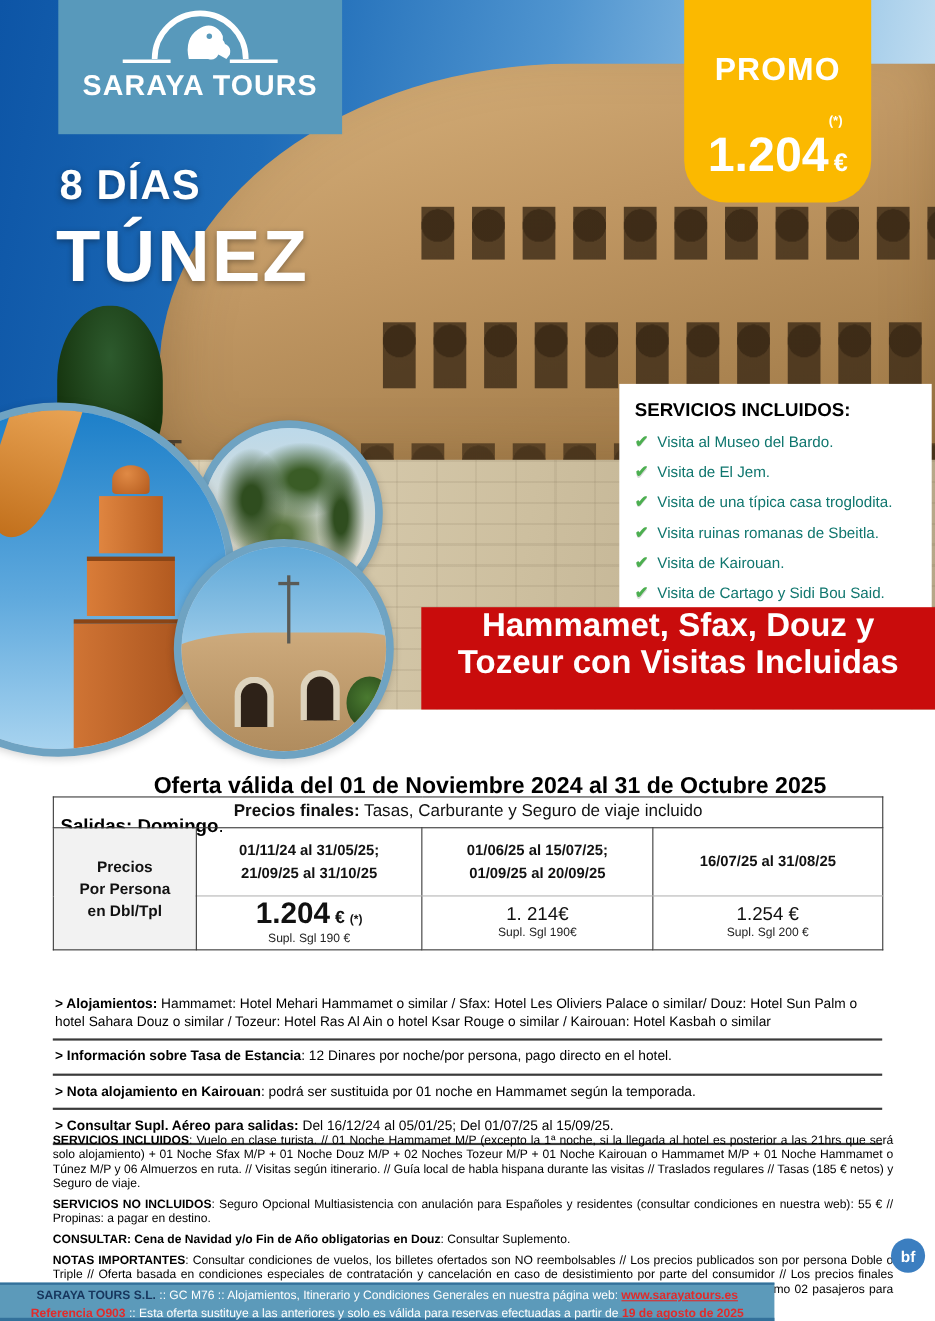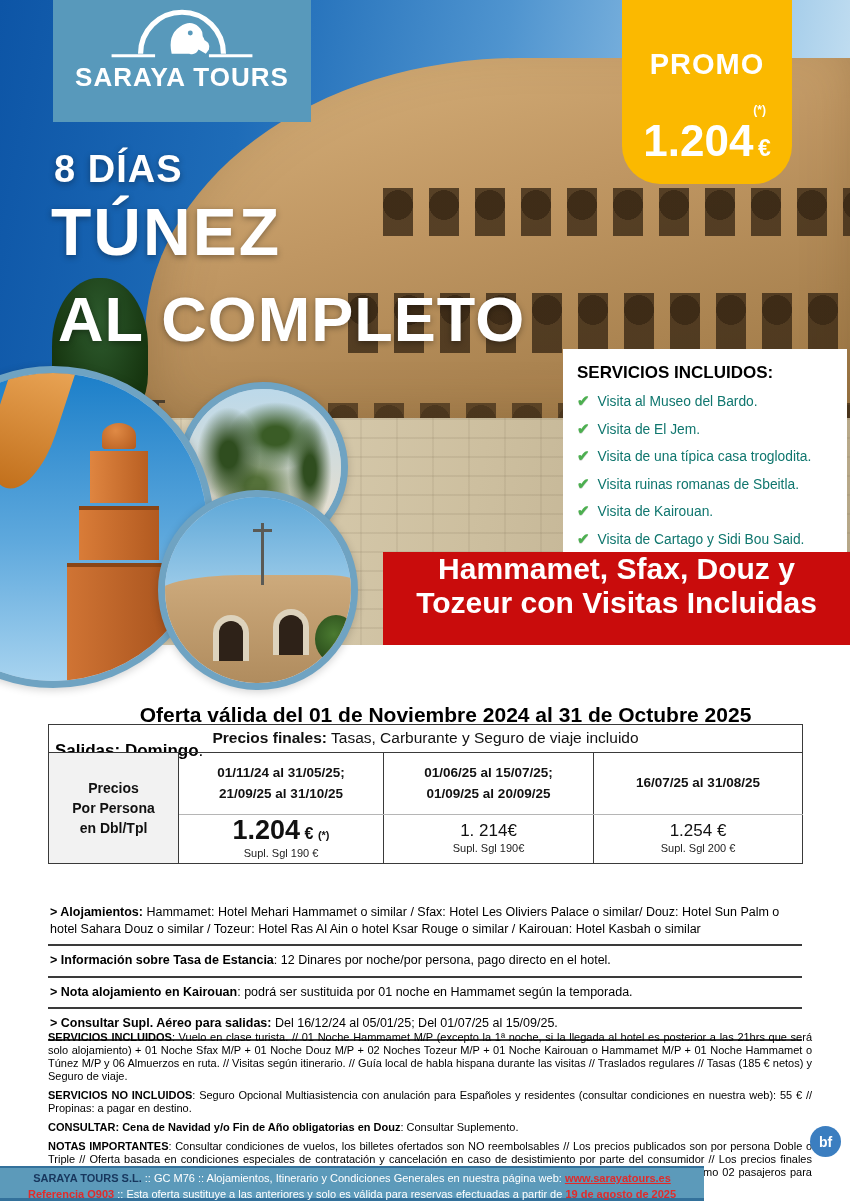"AL COMPLETO" div.hero-title { html: <div>AL COMPLETO</div> -> none }
